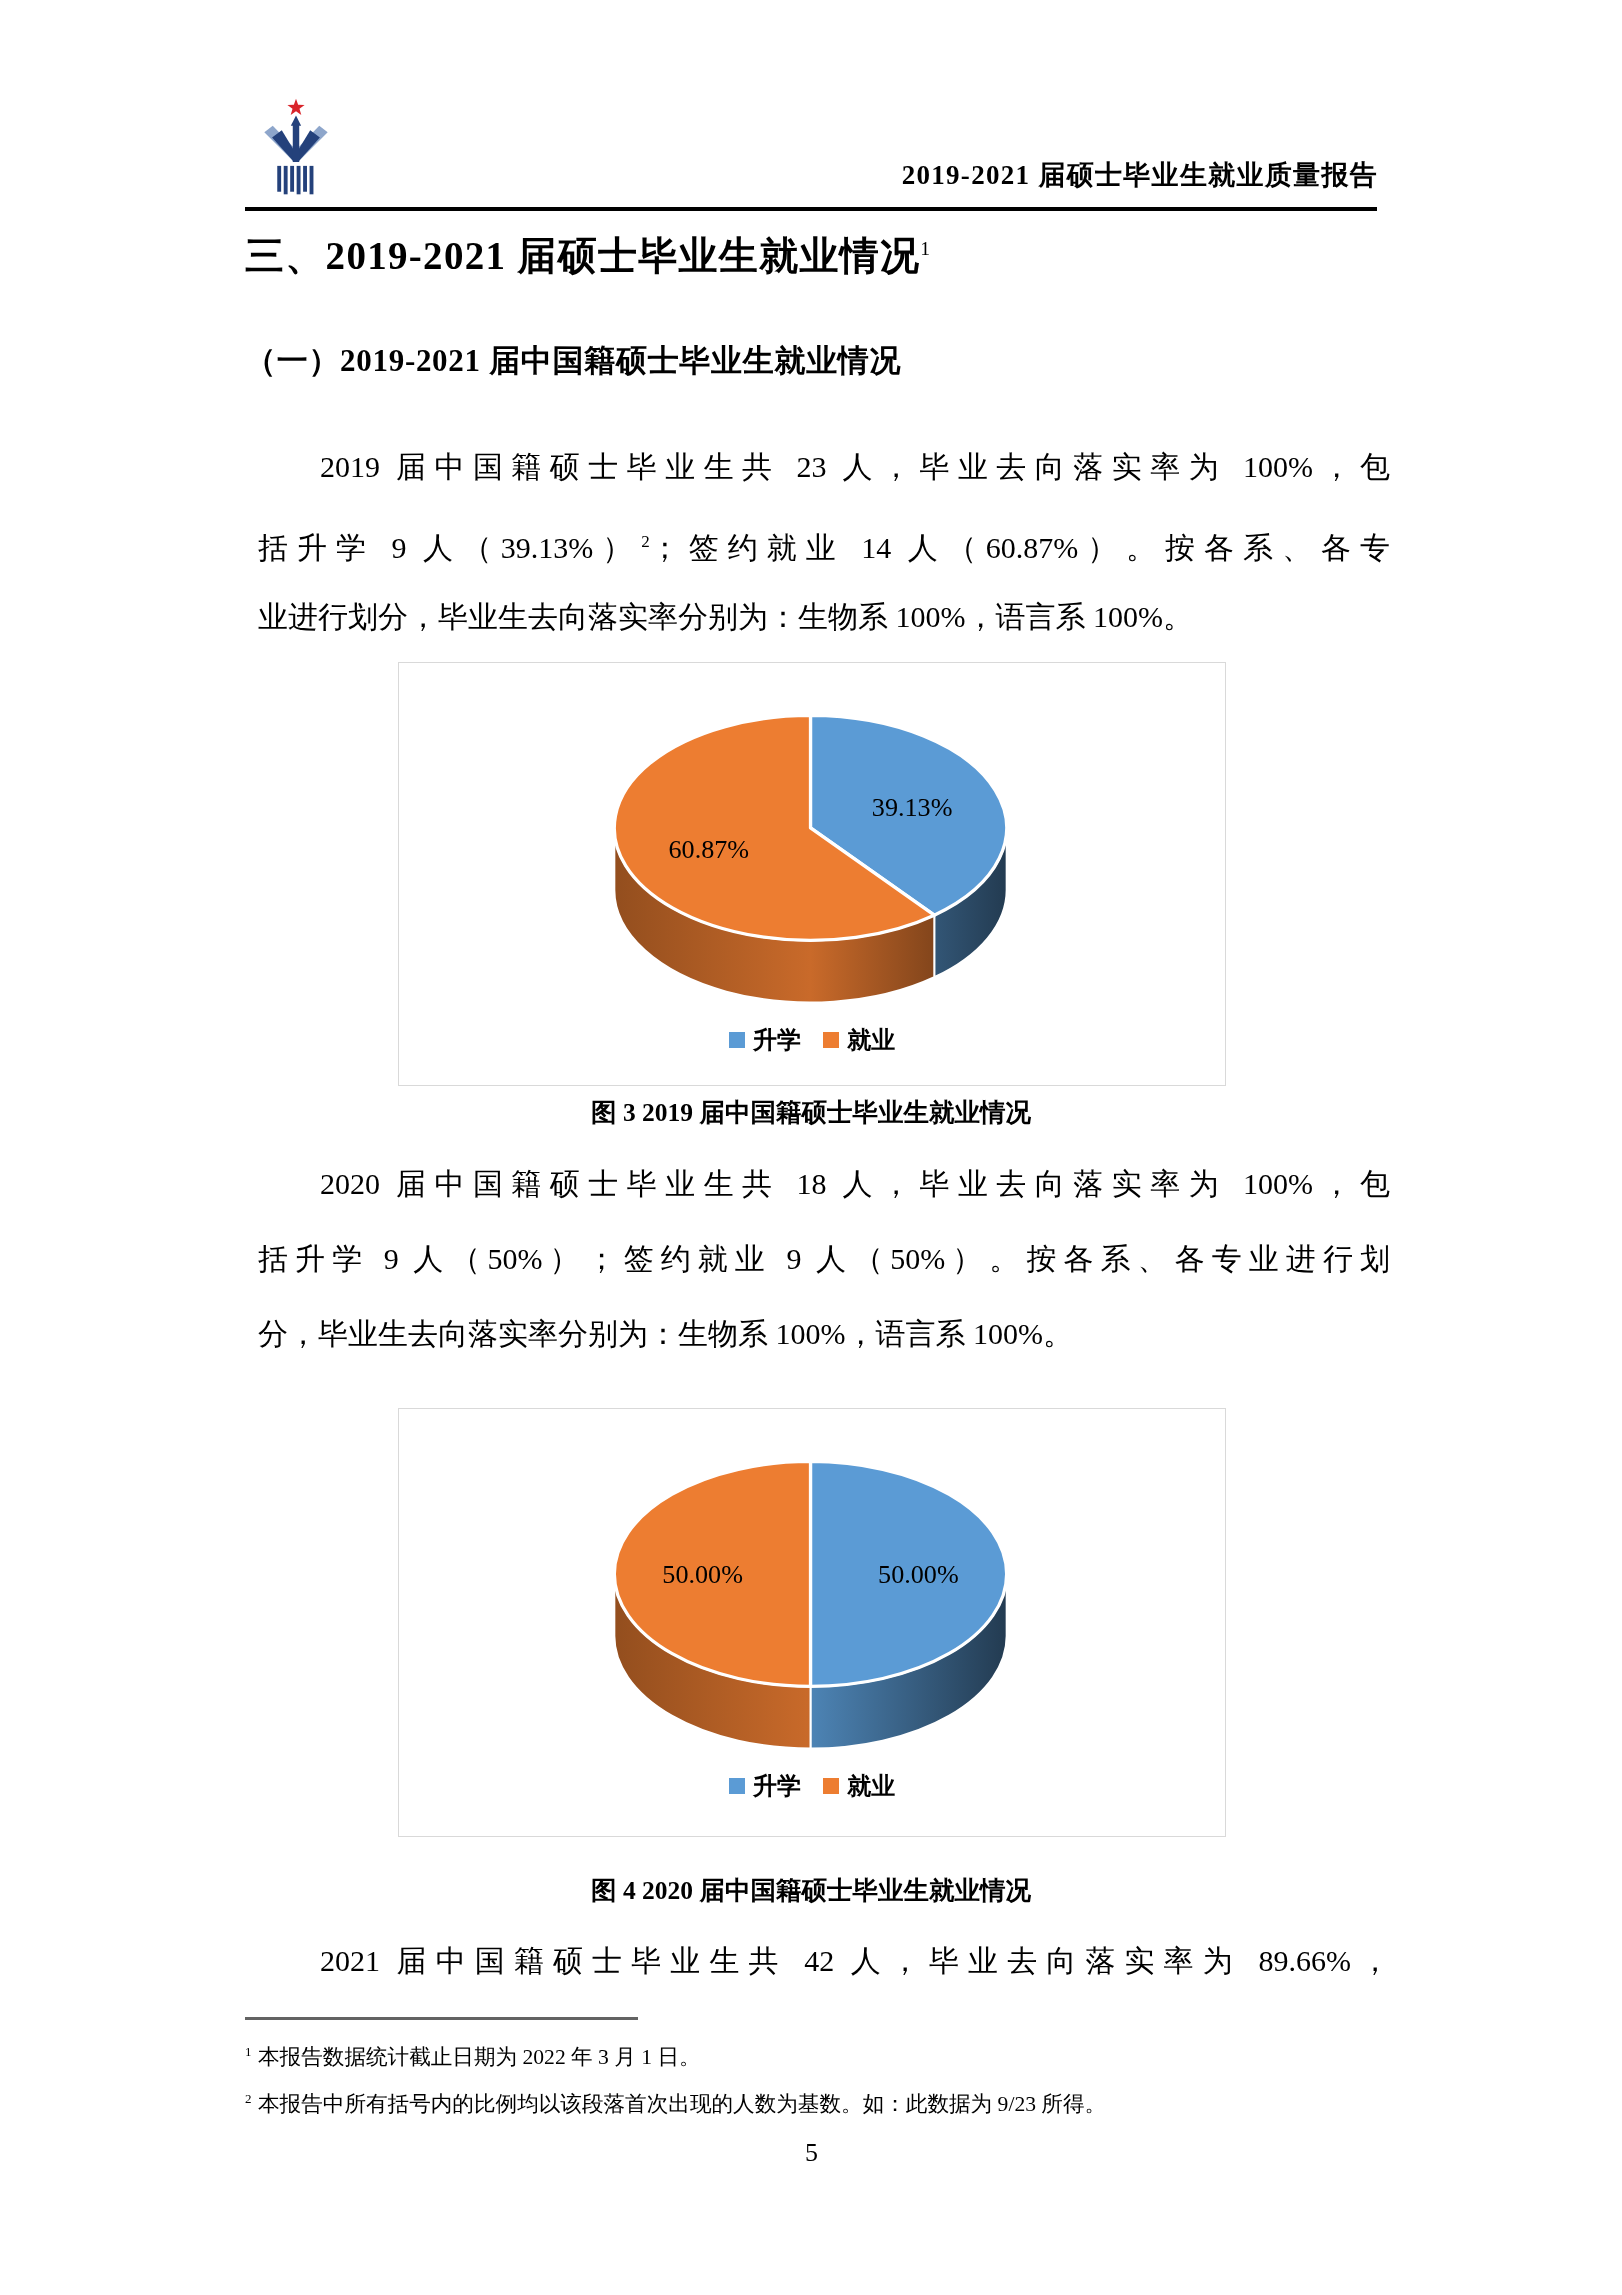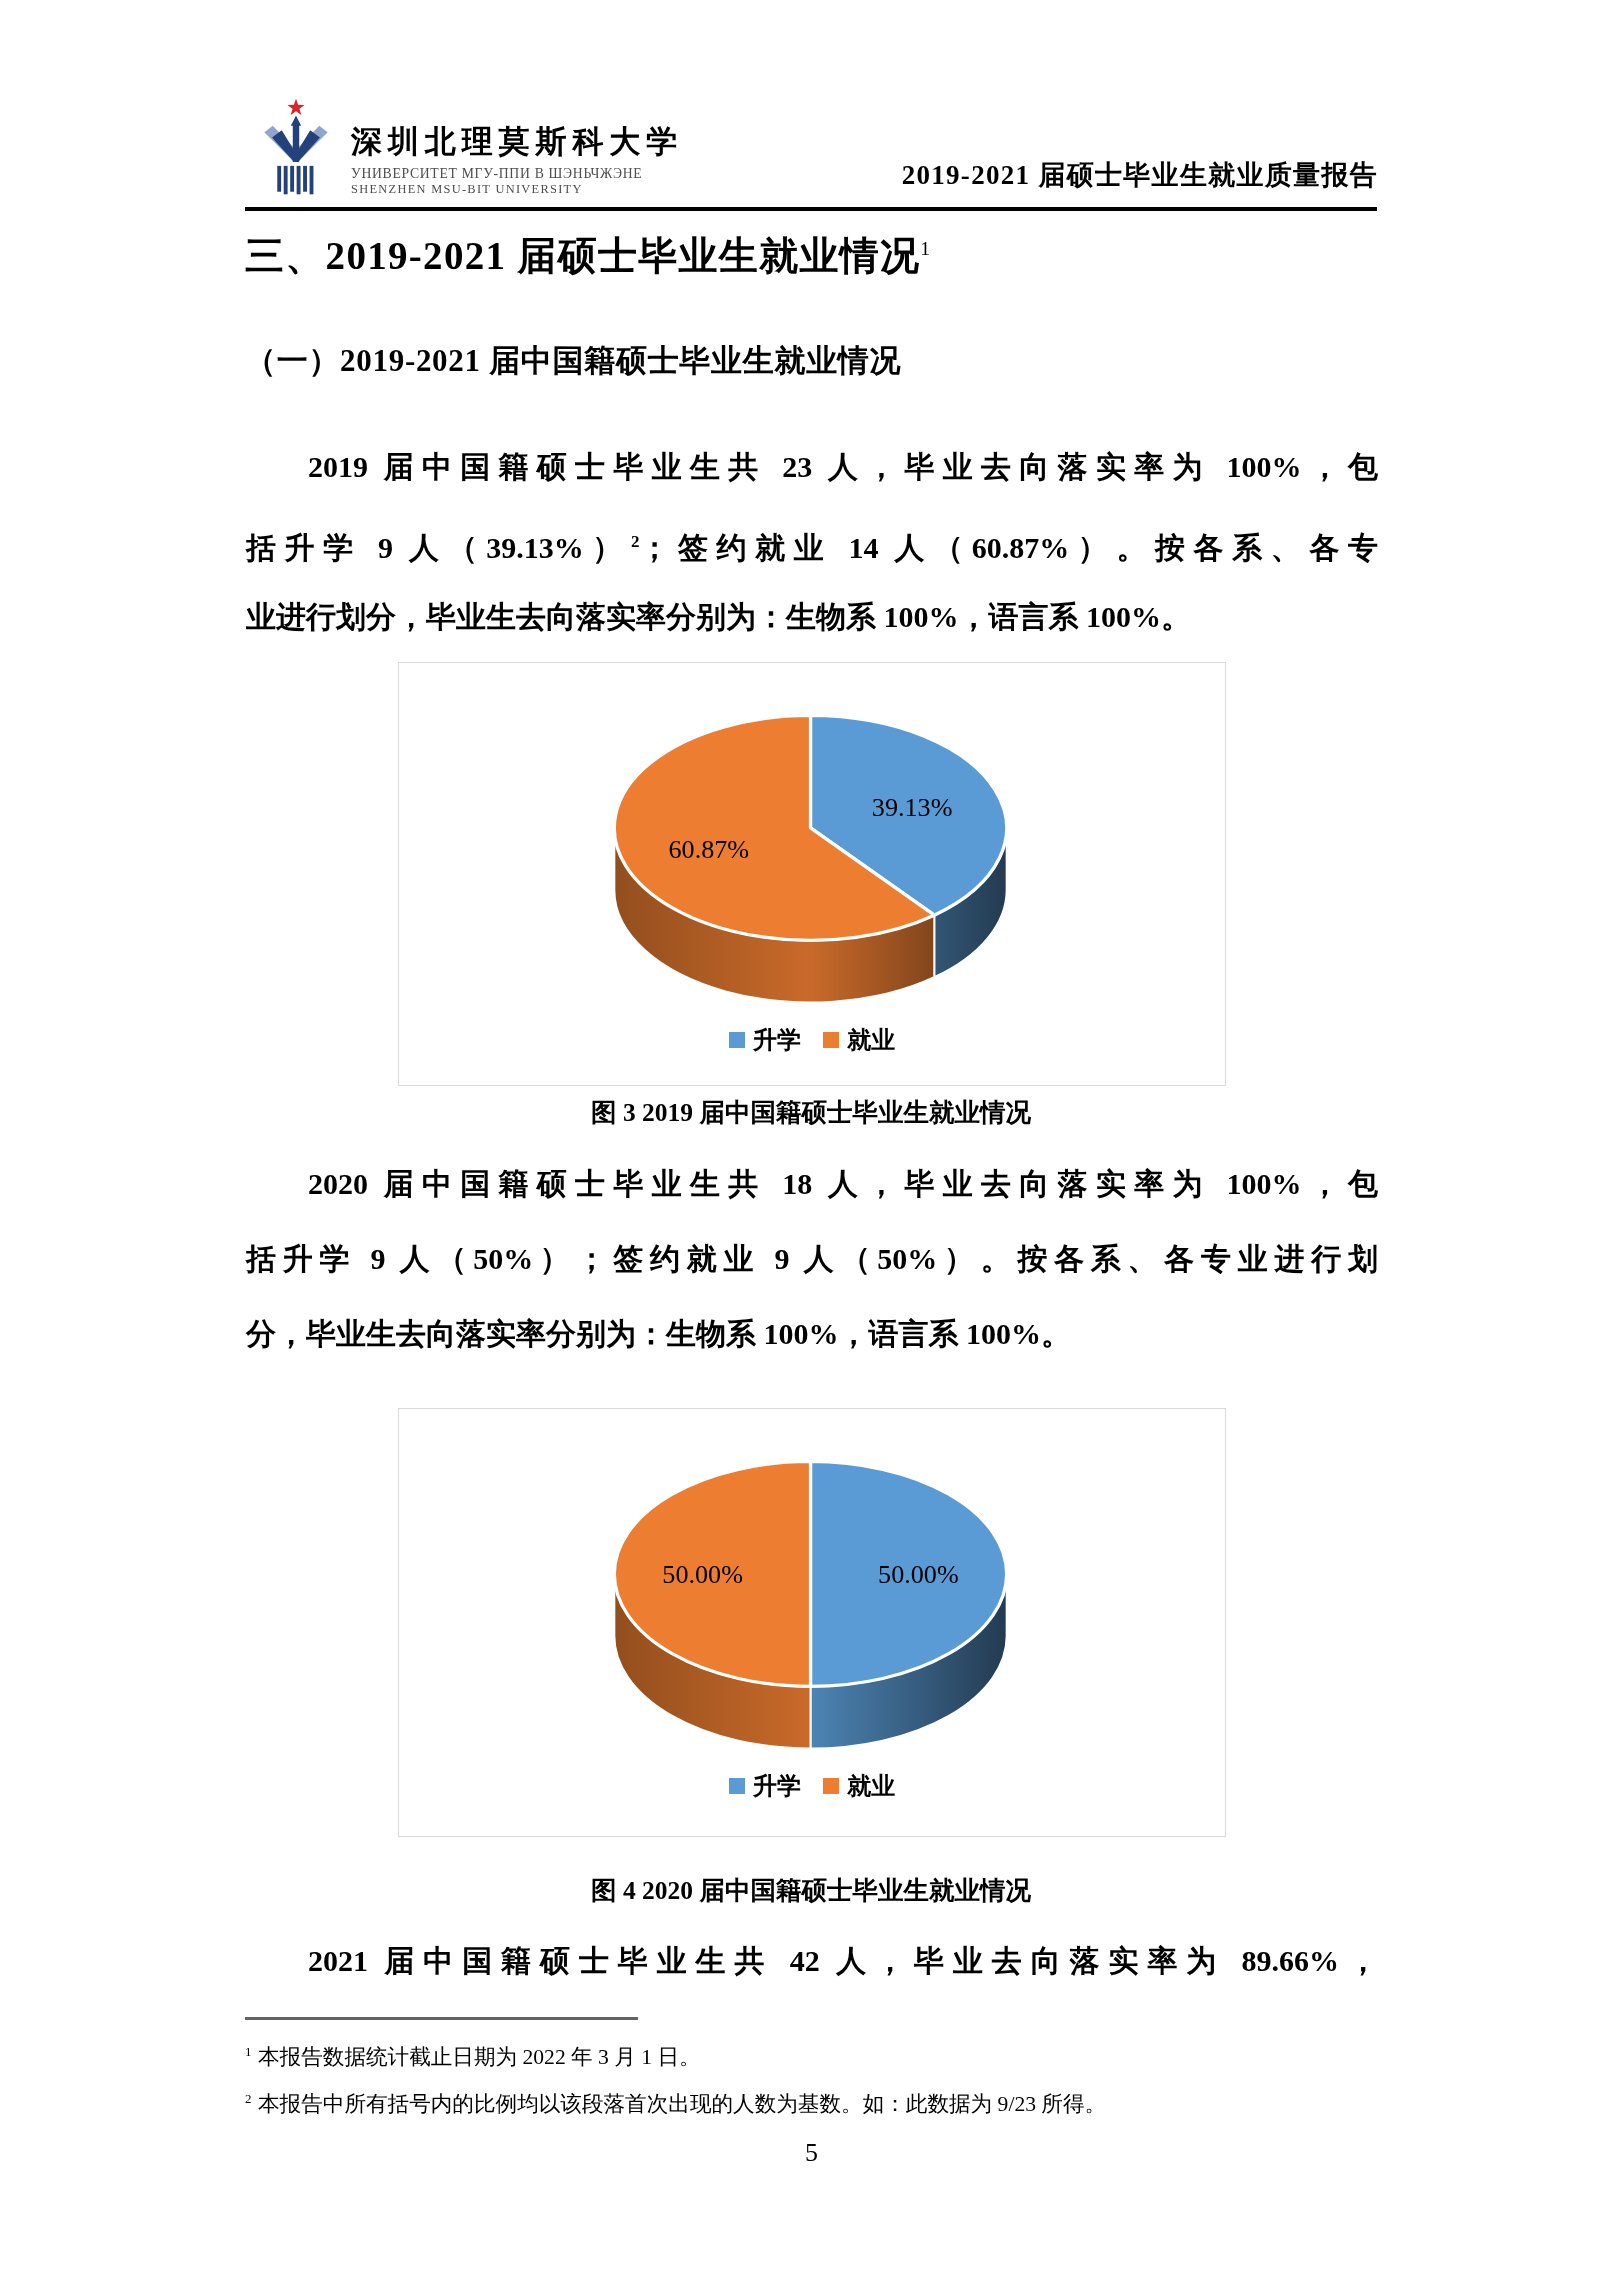"深圳北理莫斯科大学" div.logo-text { html: <div> <div>深圳北理莫斯科大学</div> <div>УНИВЕРСИТЕТ МГУ-ППИ В ШЭНЬЧЖЭНЕ</div> <div>SHENZHEN MSU-BIT UNIVERSITY</div> </div> -> none }
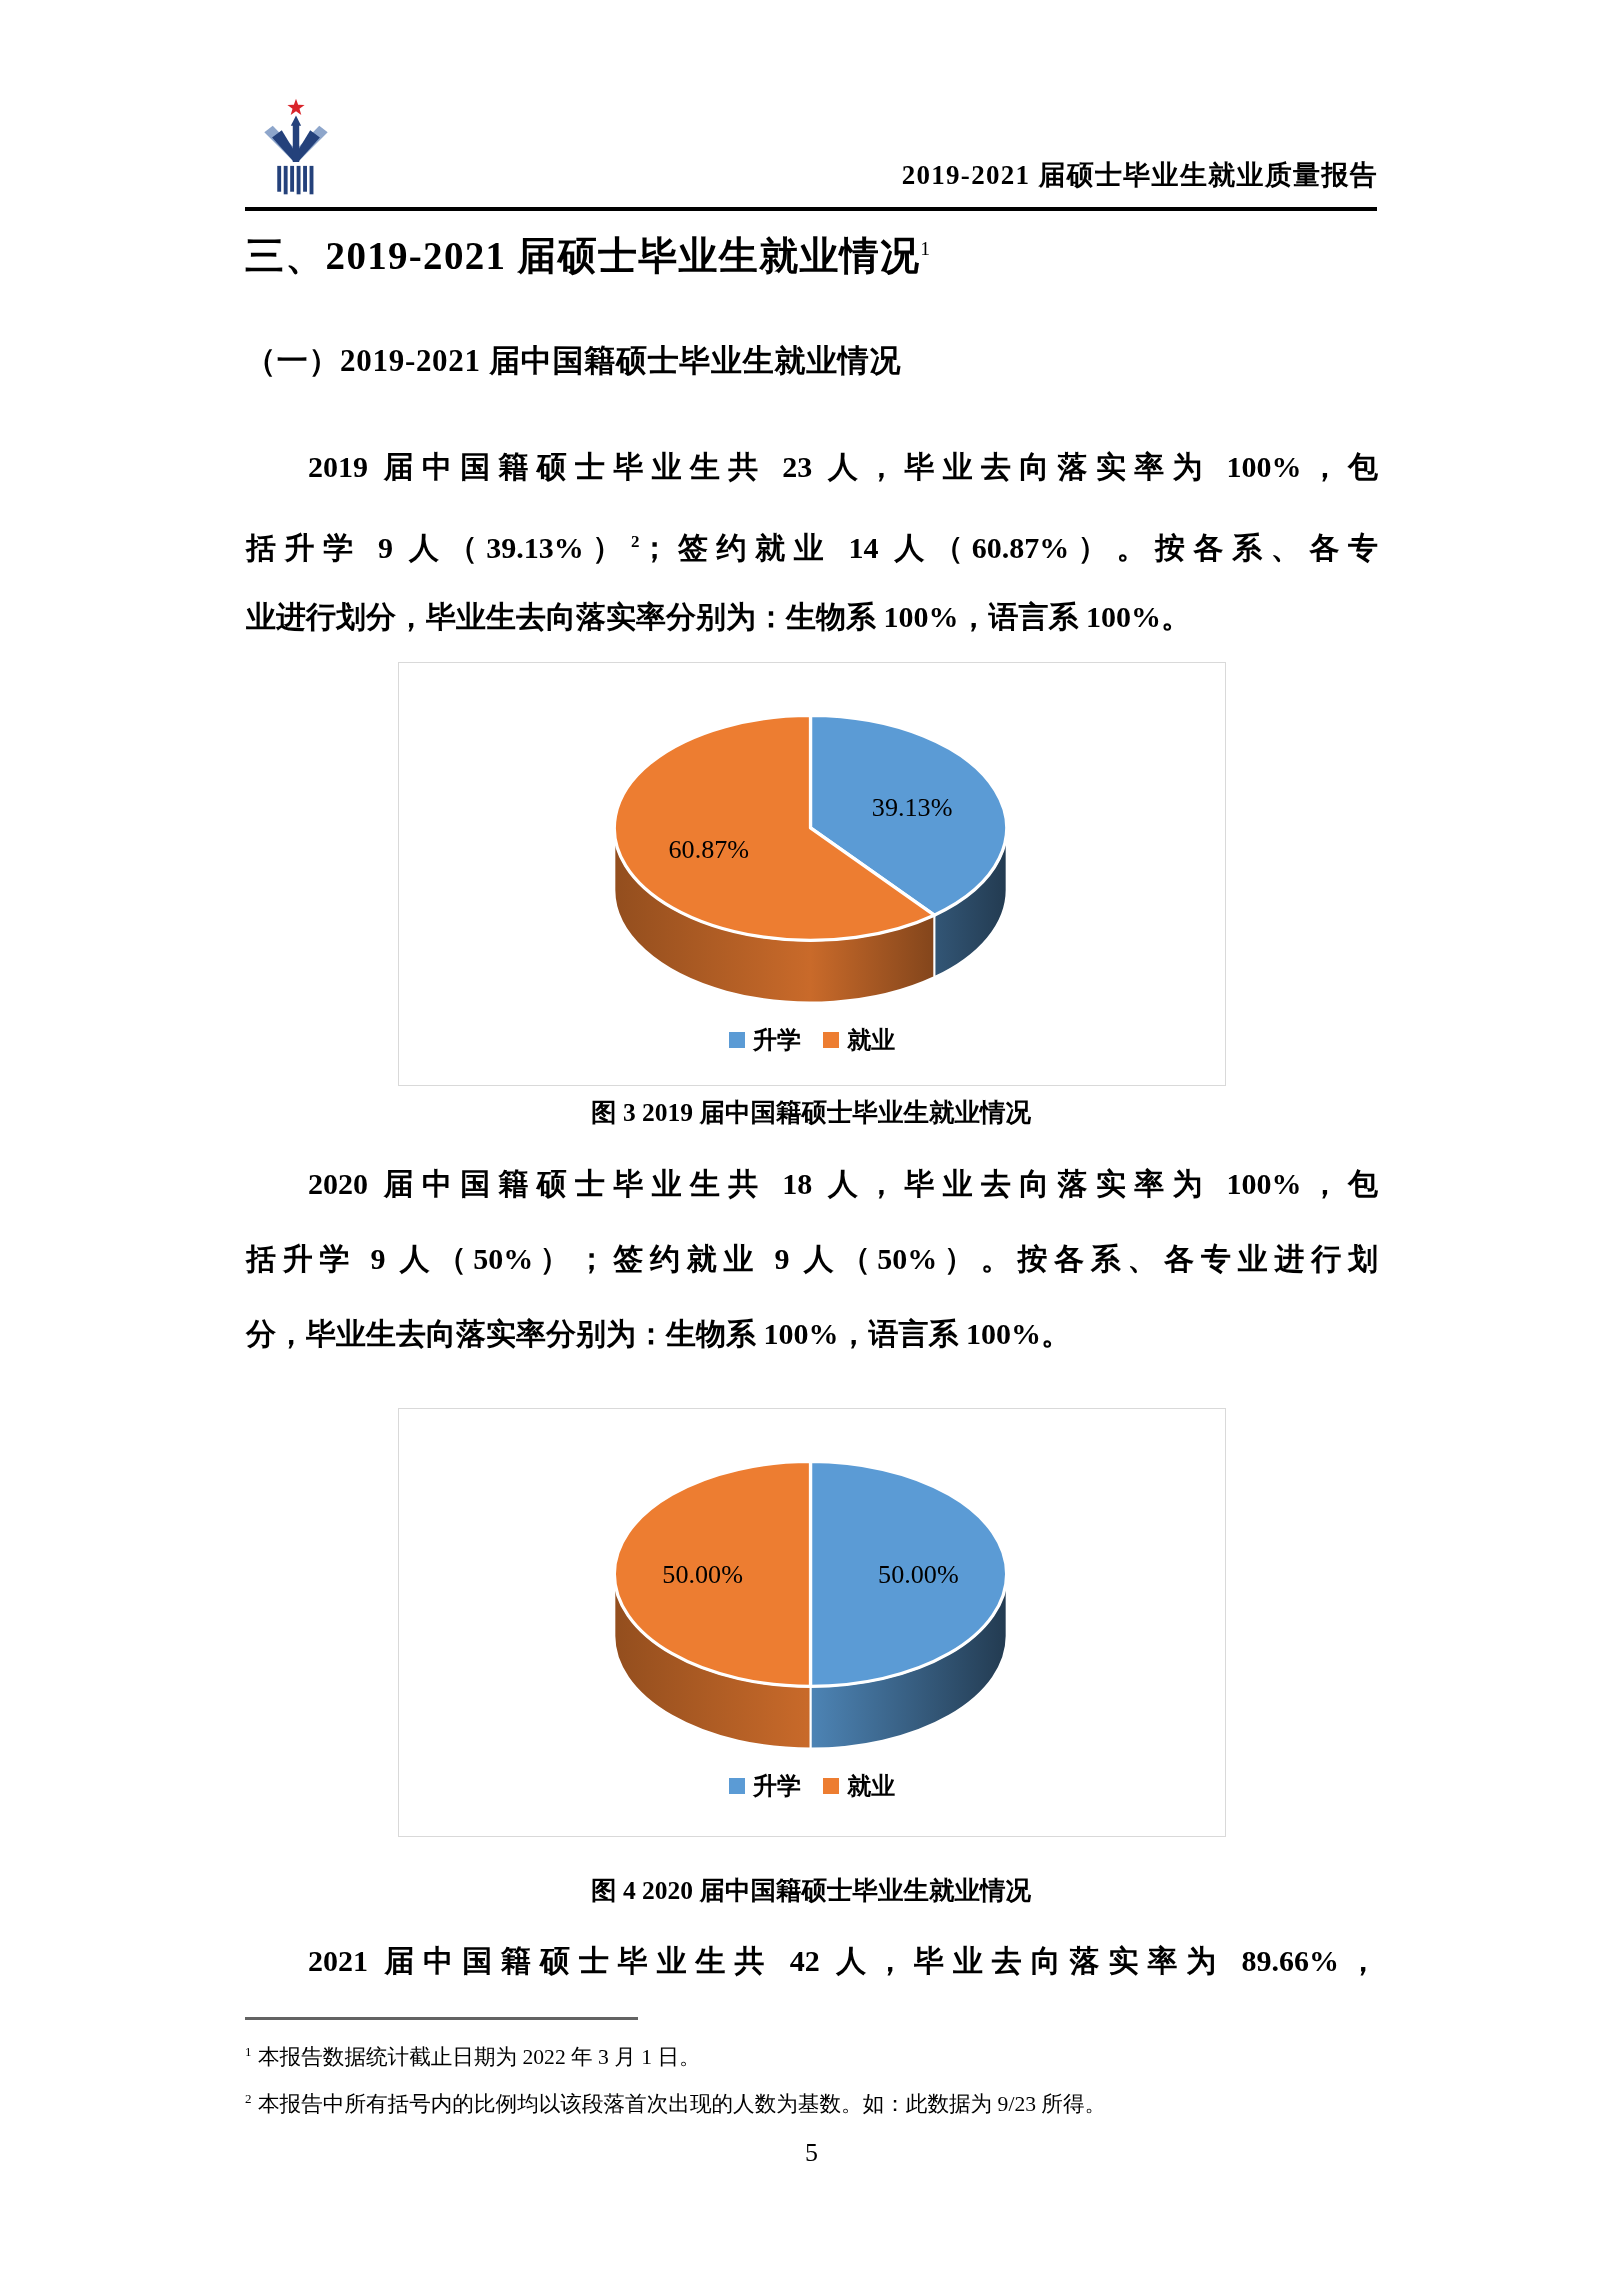"2019 届中国籍硕士毕业生共 23 人，毕业去向落实率为 100%，包" .para { font-weight: bold -> none; left: 246px -> 258px }
